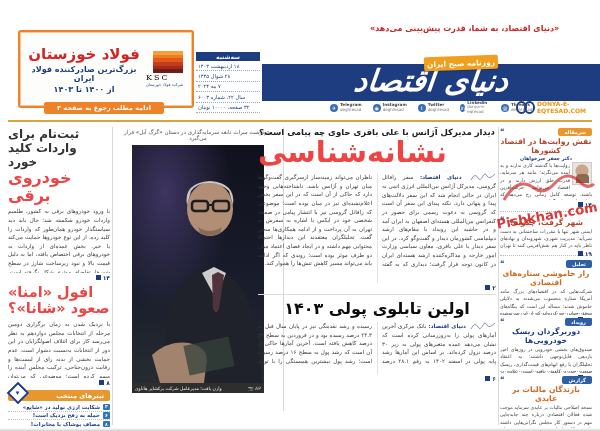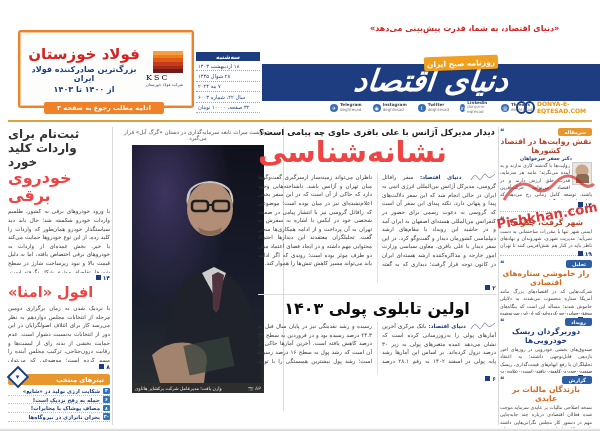"صعود «شانا»؟" span { html: none -> <span>صعود «شانا»؟</span> }
